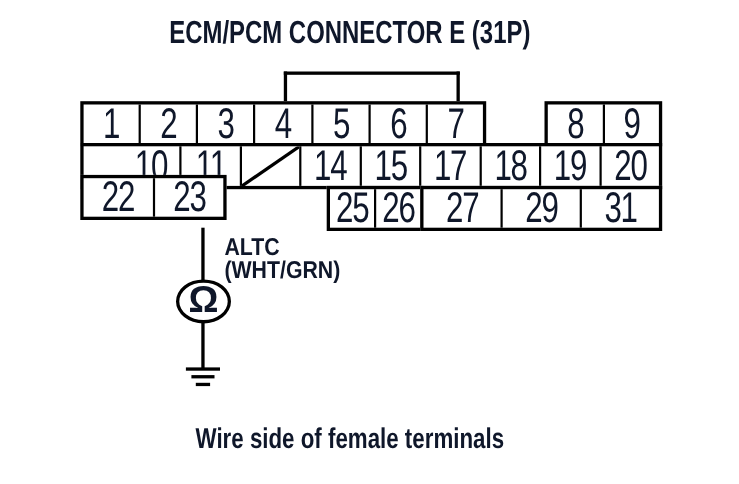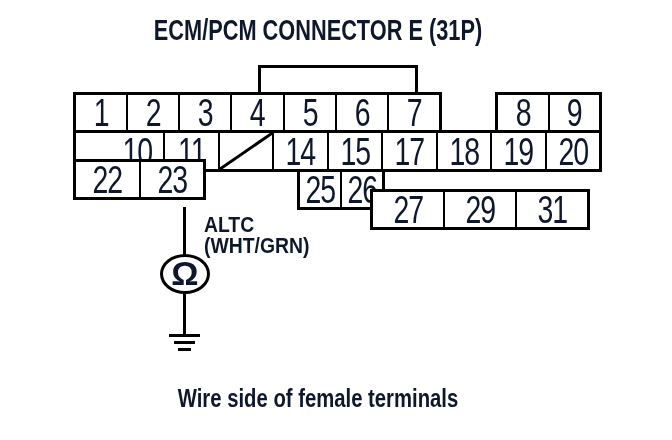"27" .sec.r3c { left: 370px -> 382px; margin-top: 20px -> none }
